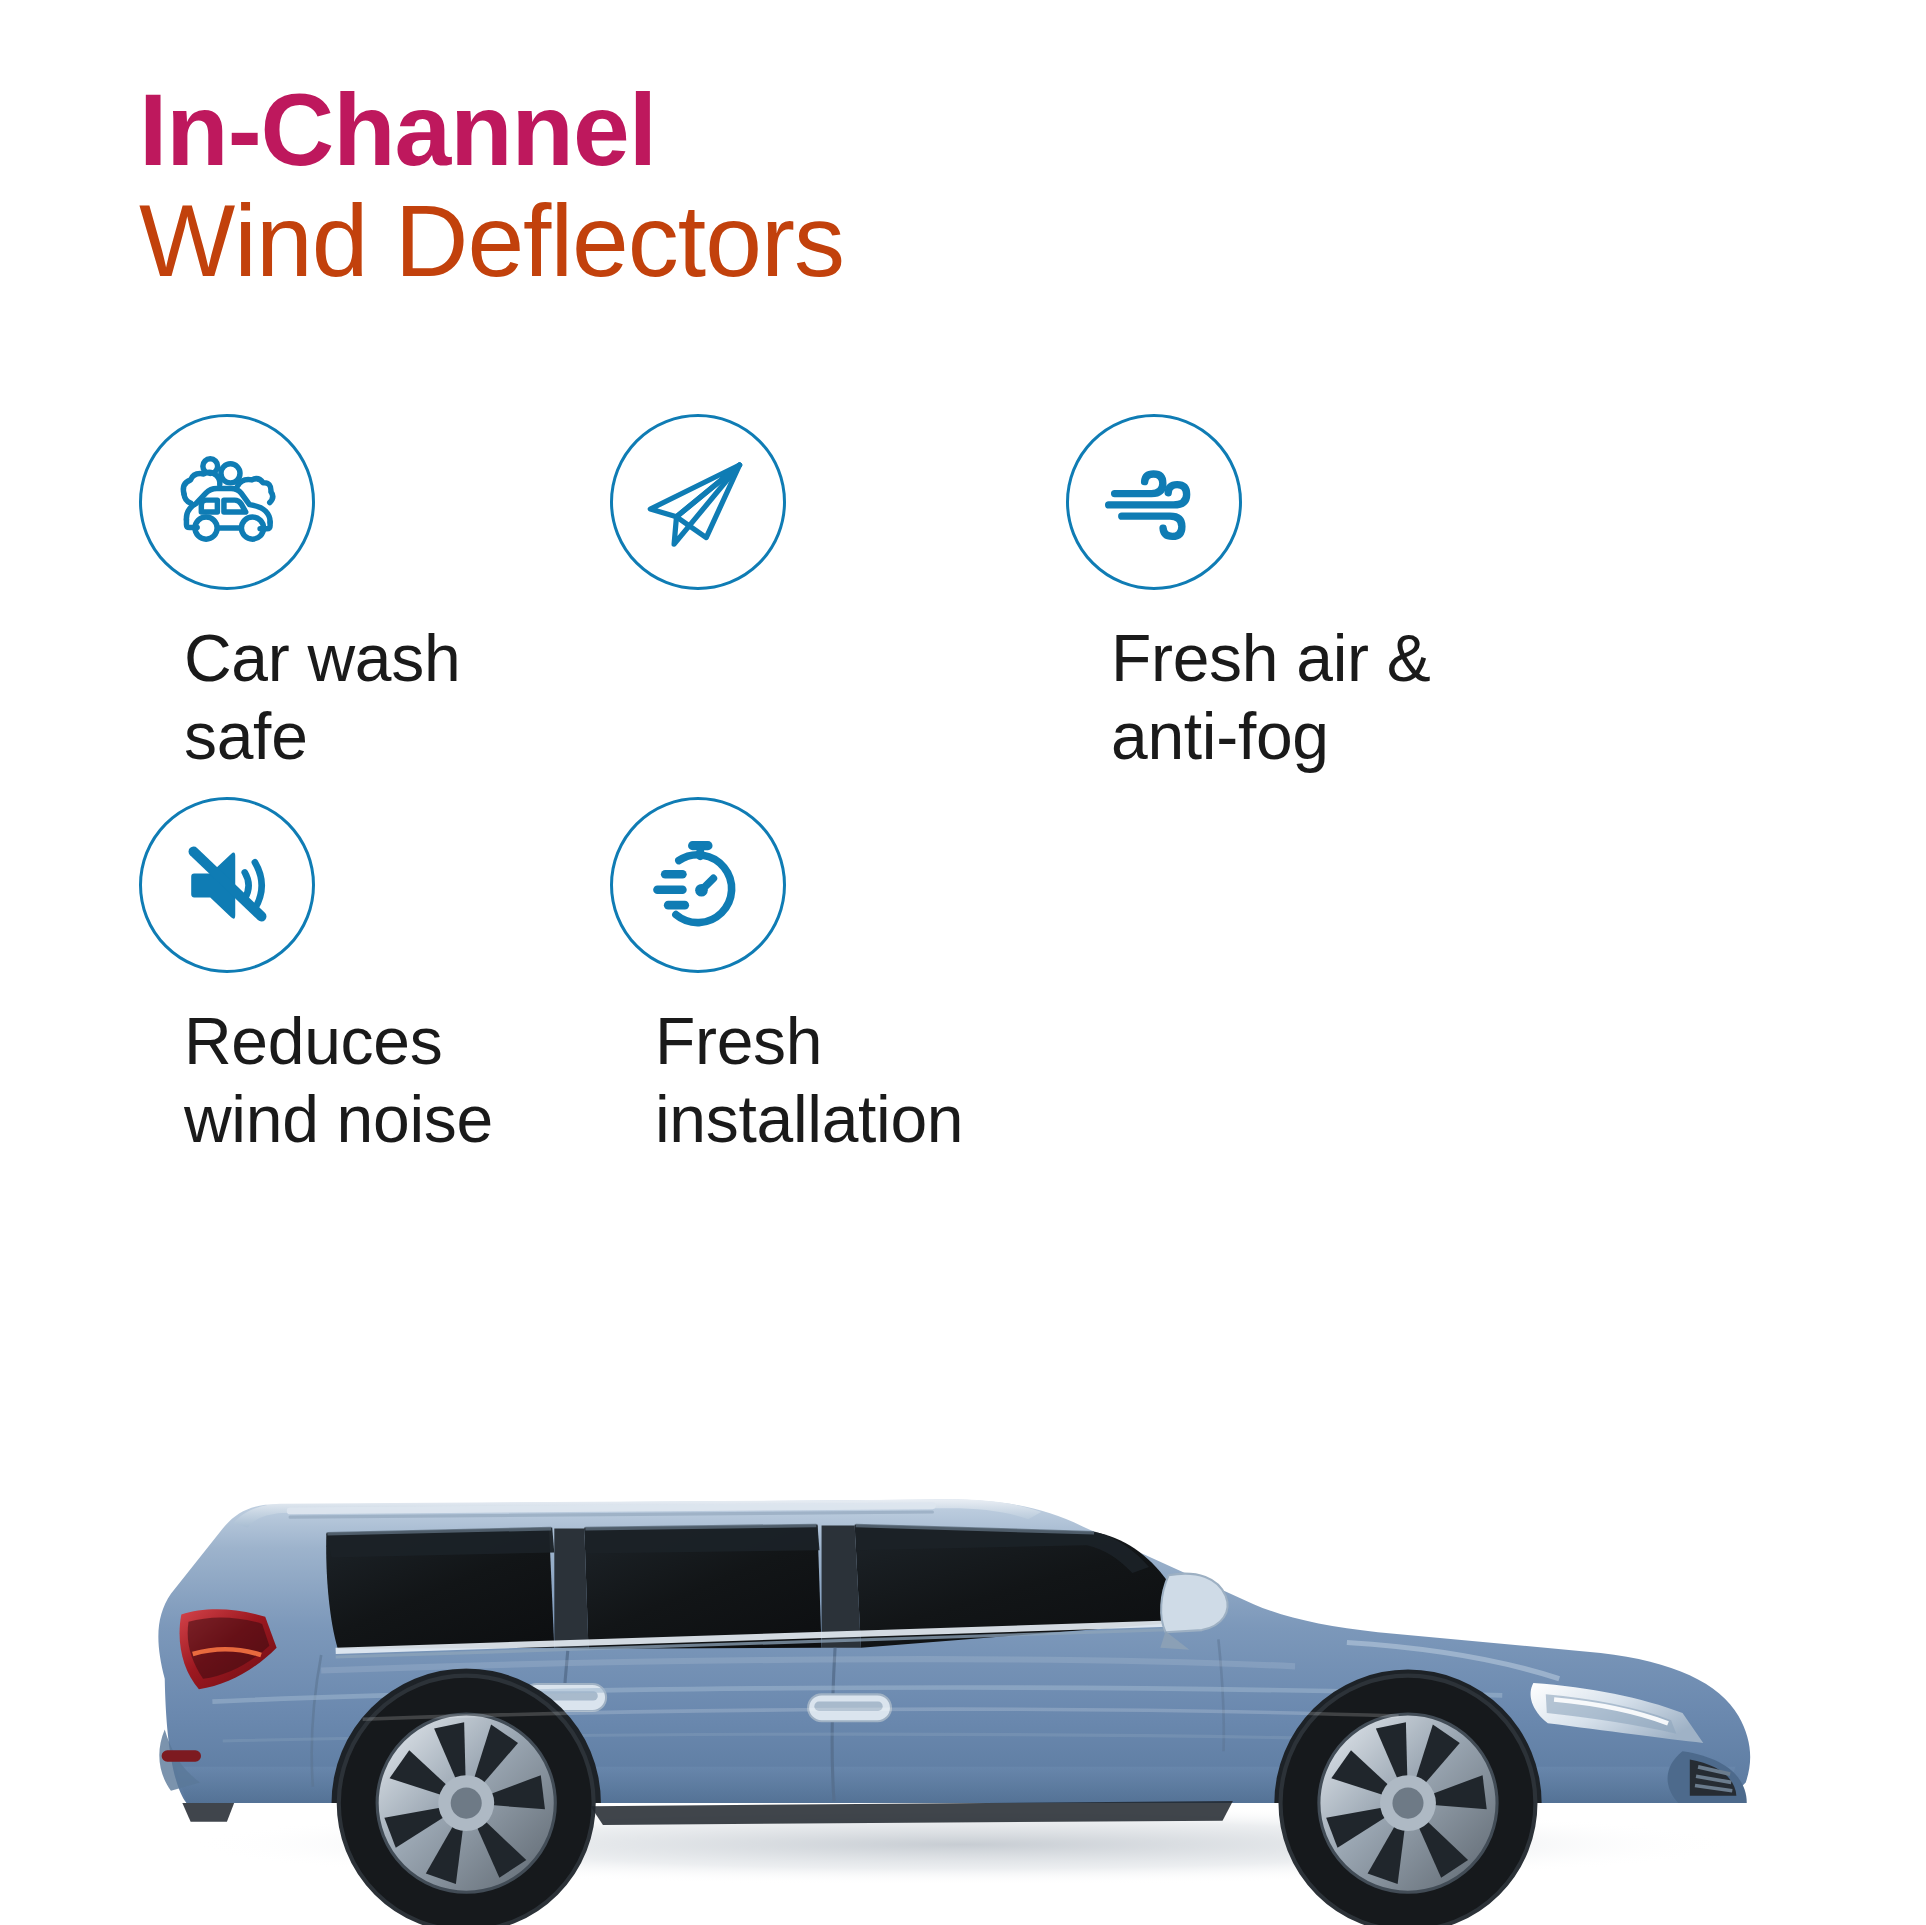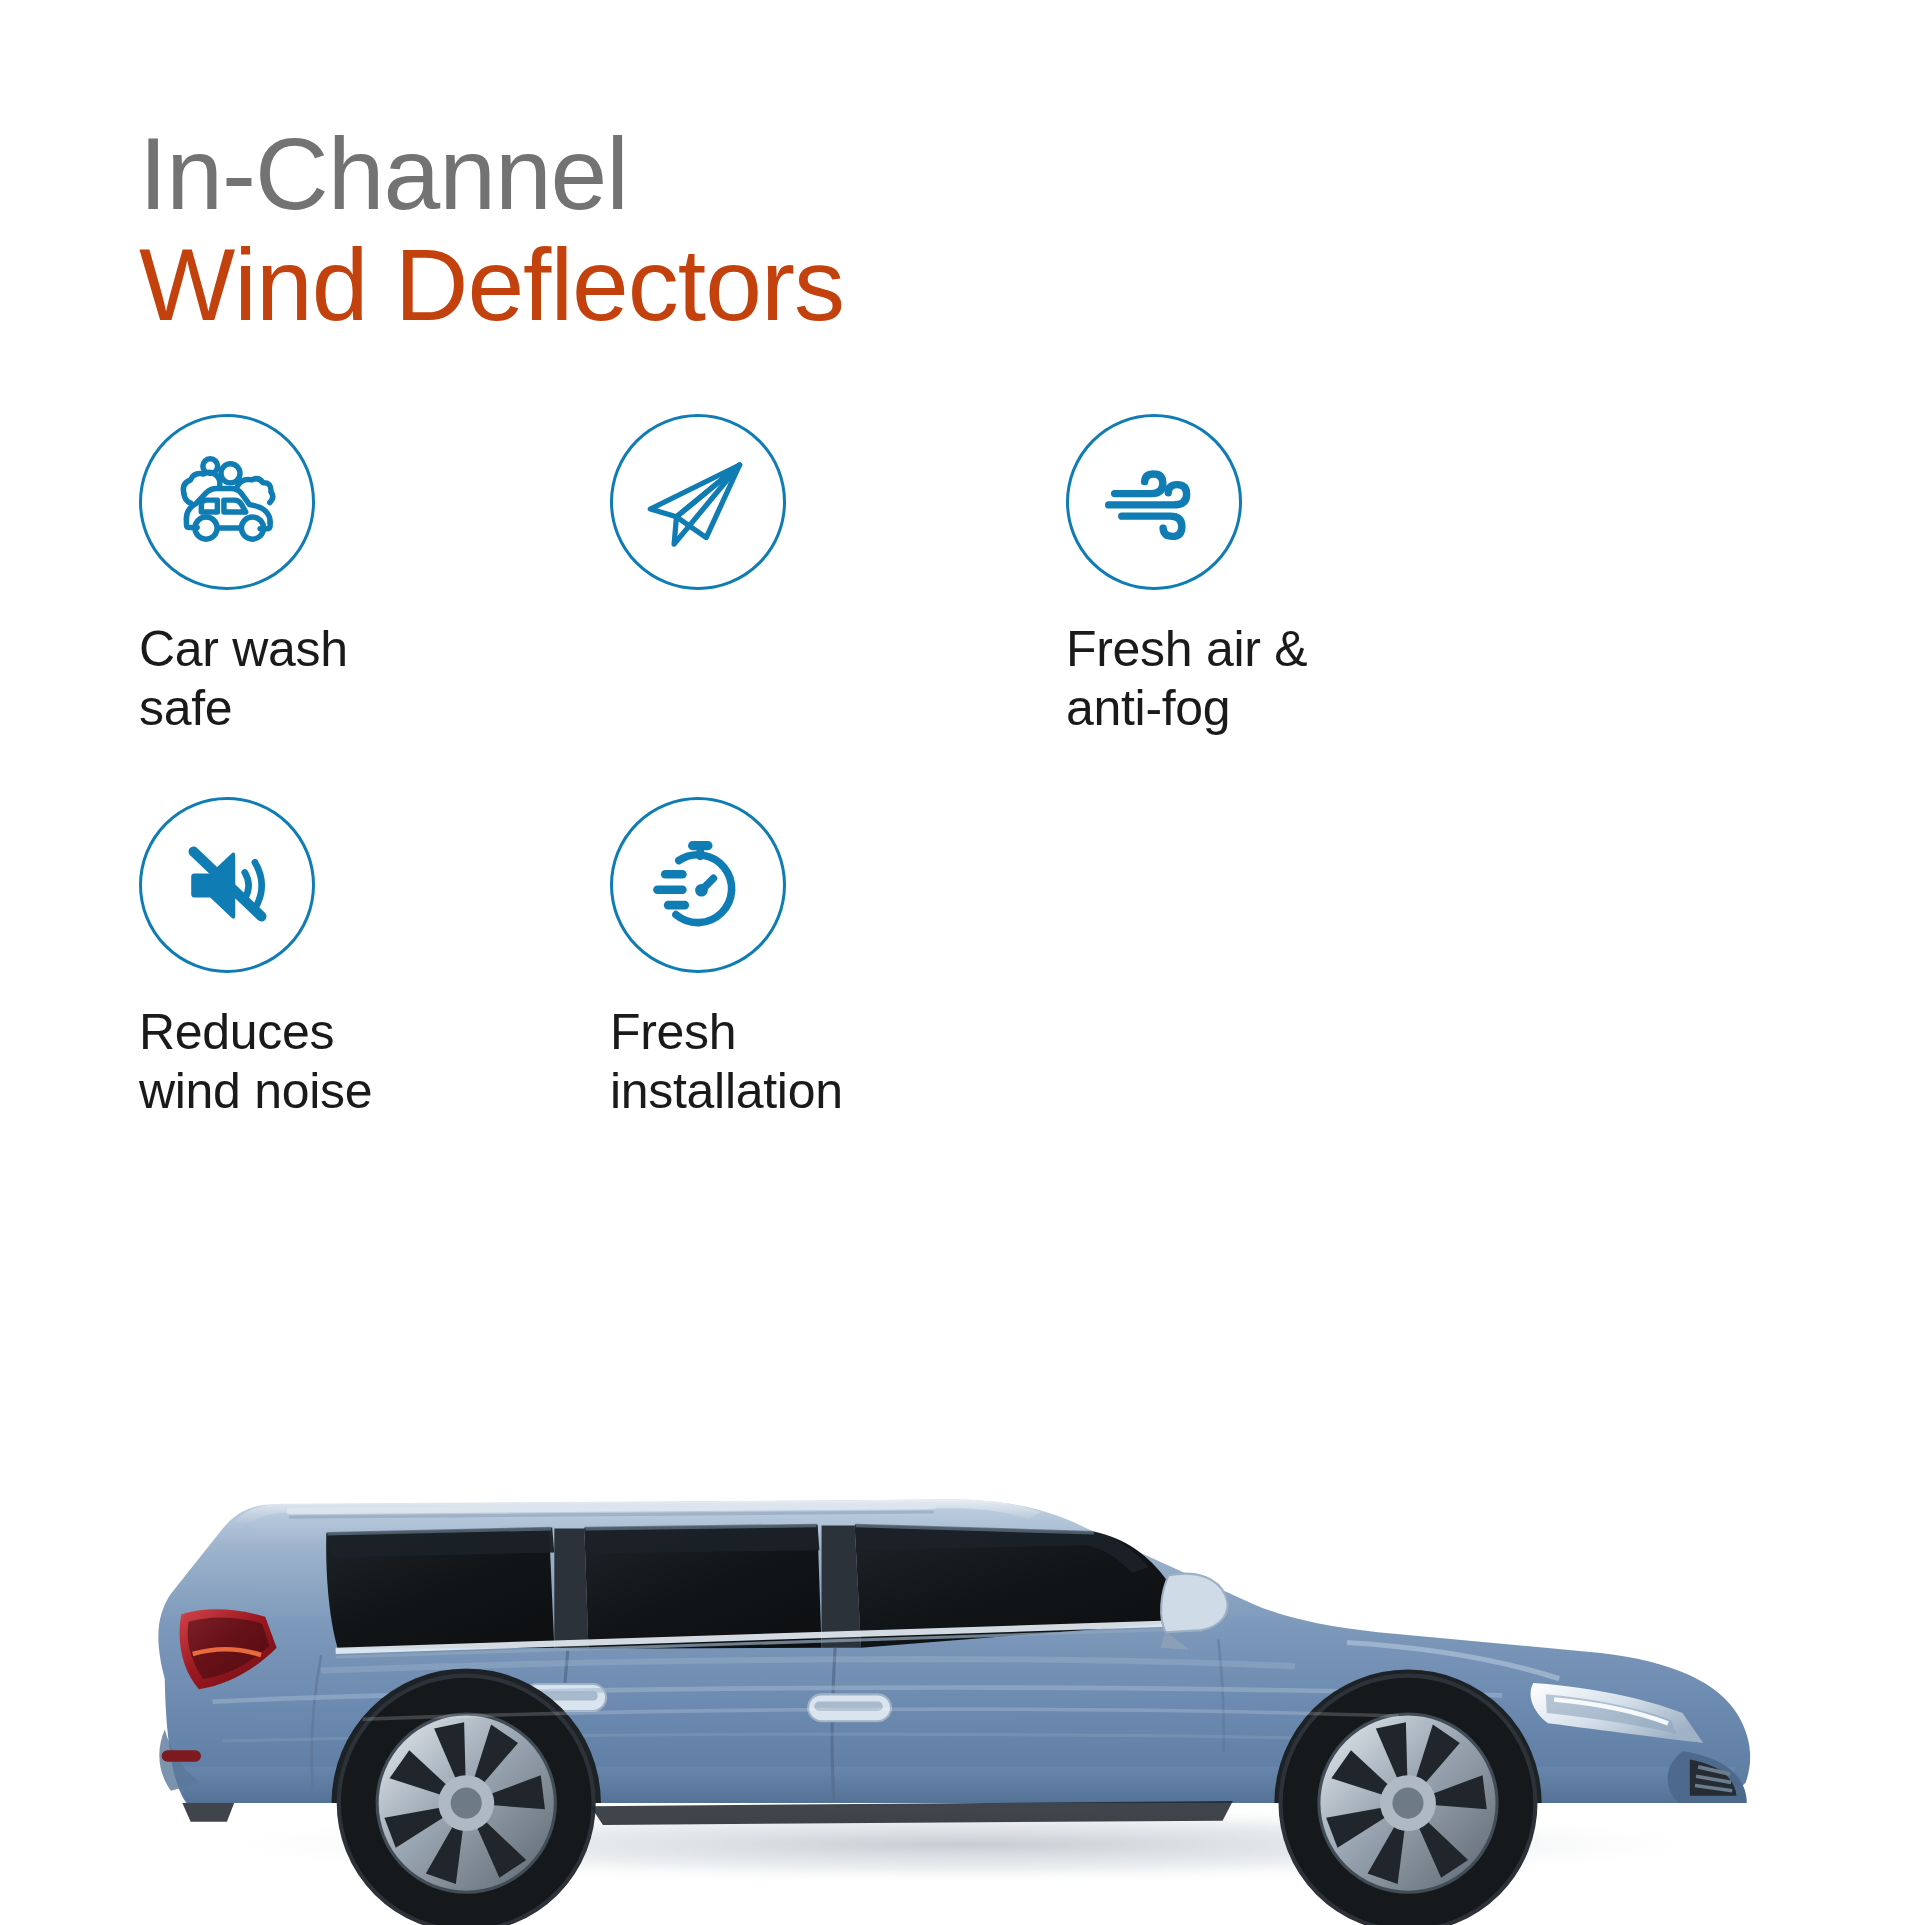"In-Channel" .headline-line1 { color: #737373 -> #be185d; font-weight: 400 -> 700; margin-top: 44px -> none }
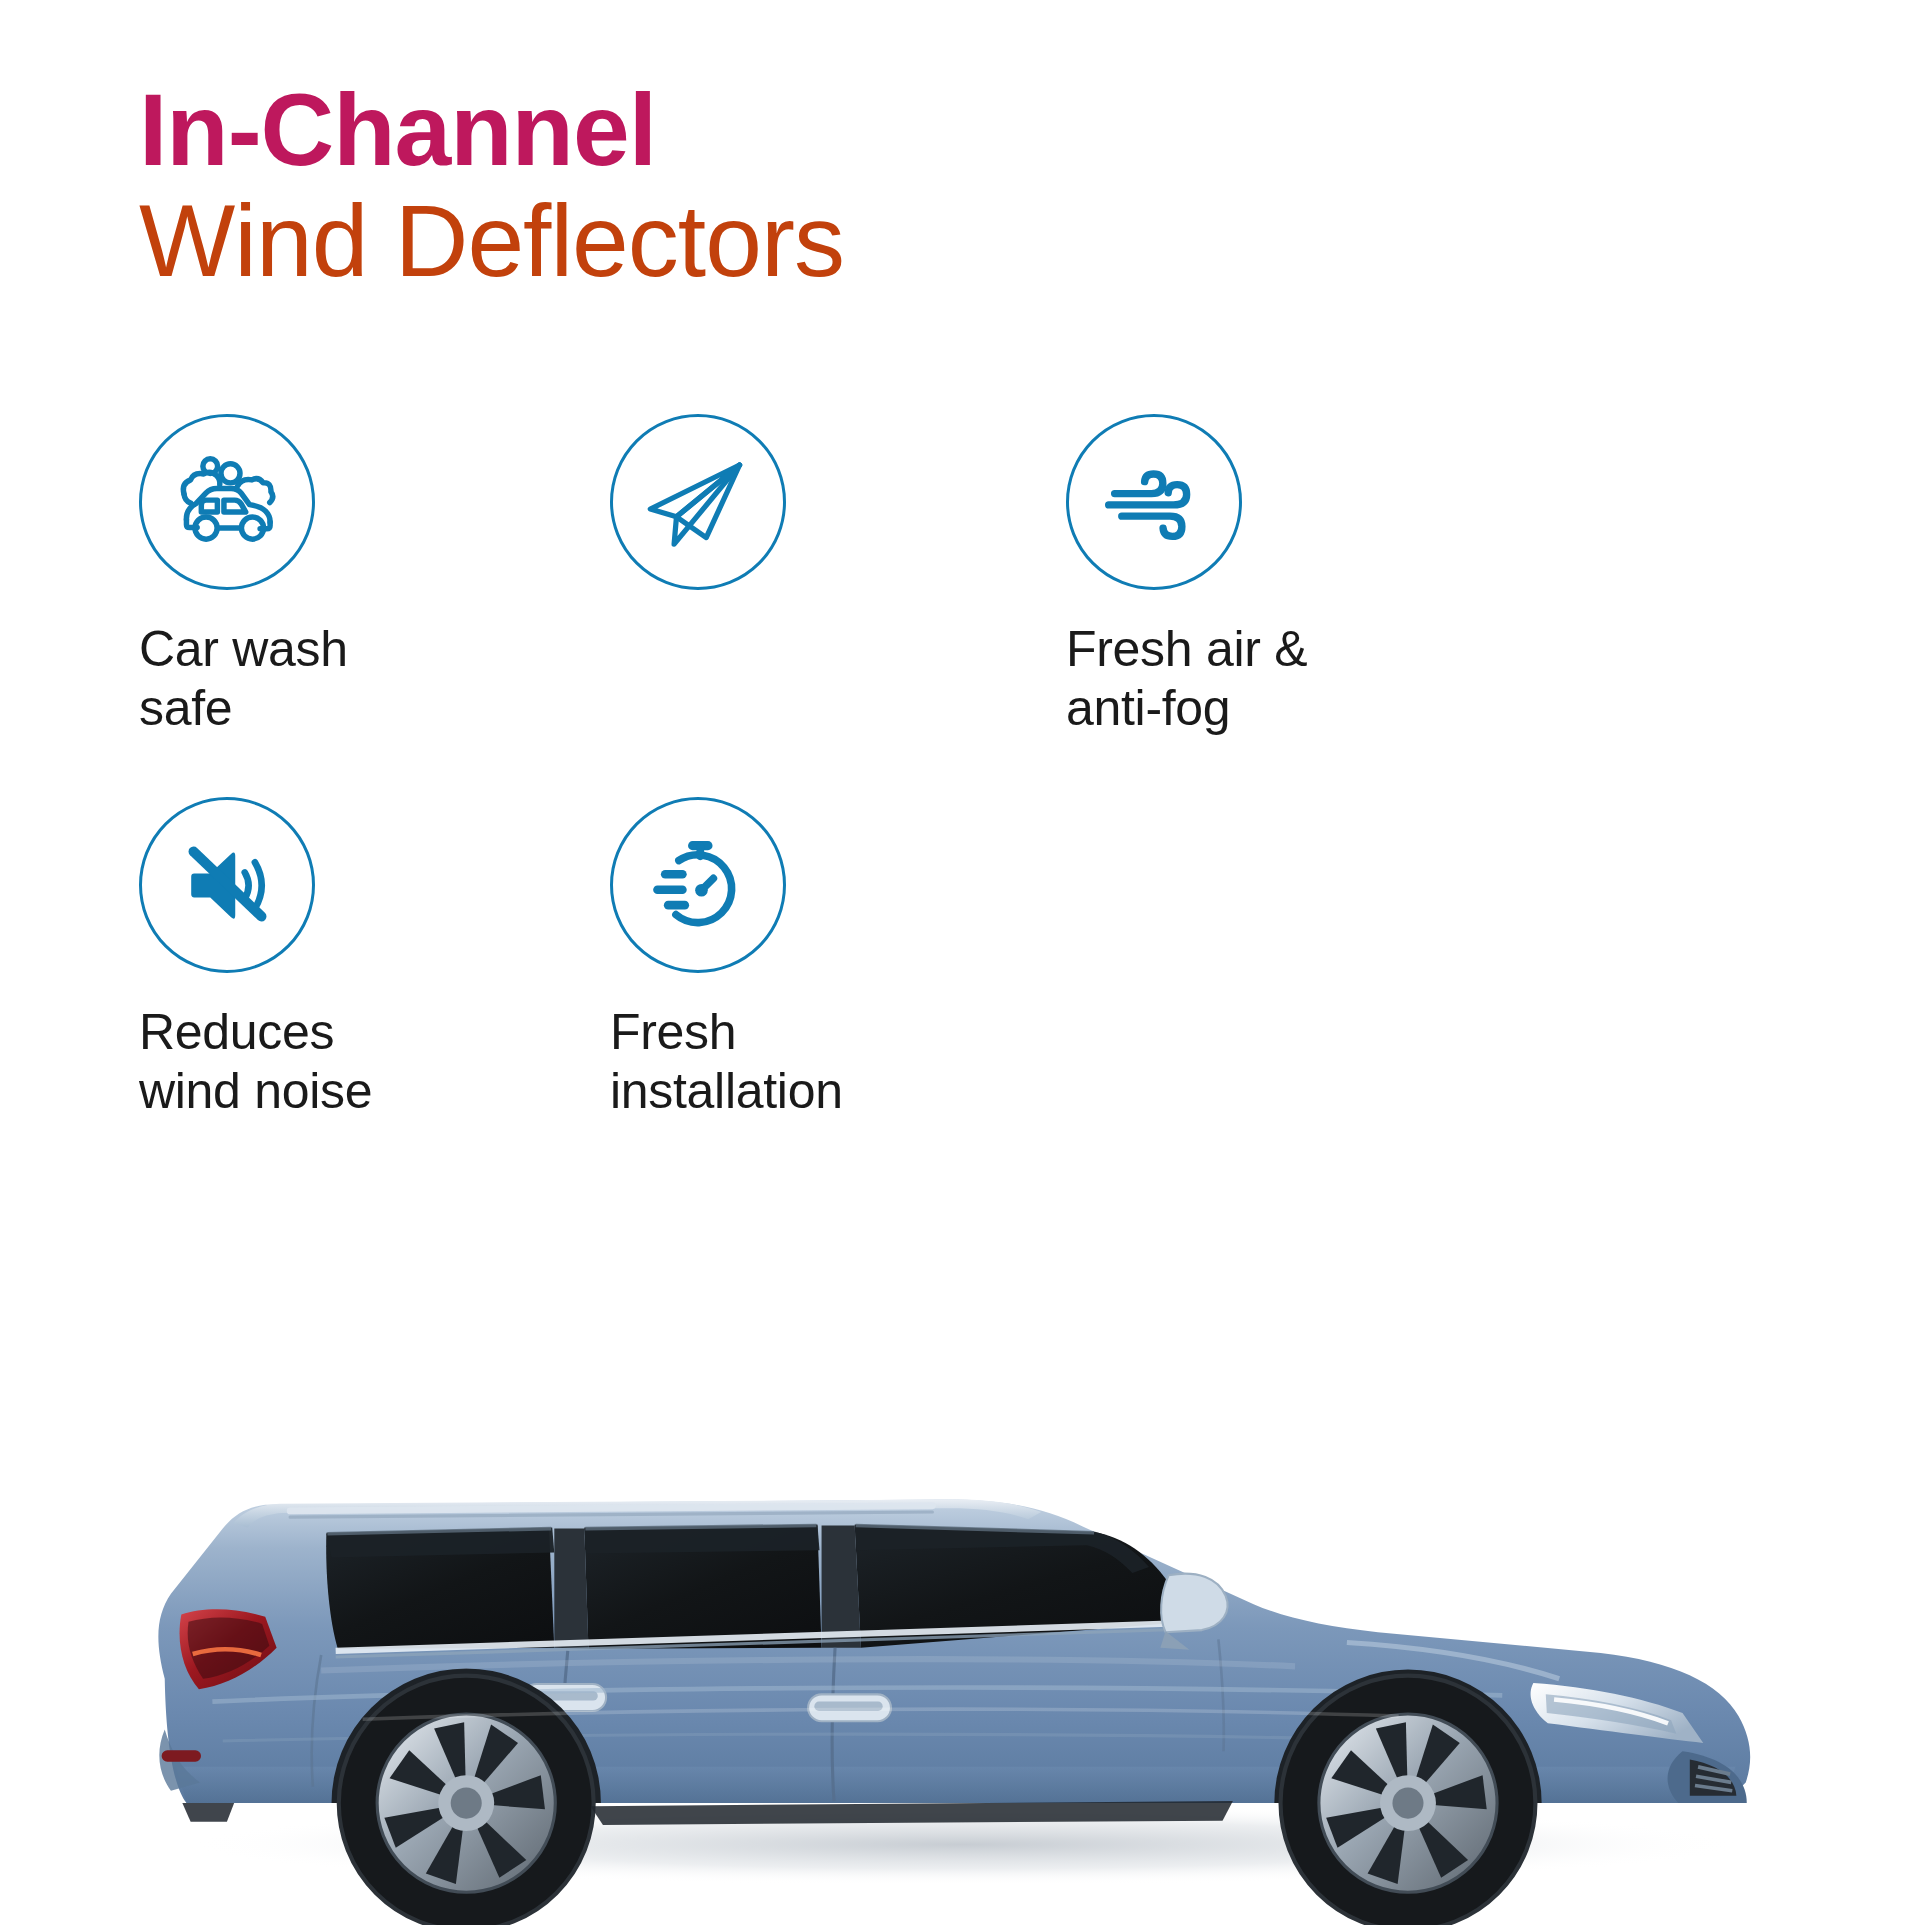"Car wash" .feature-label { font-size: 50px -> 66px; margin-left: none -> 45px }
